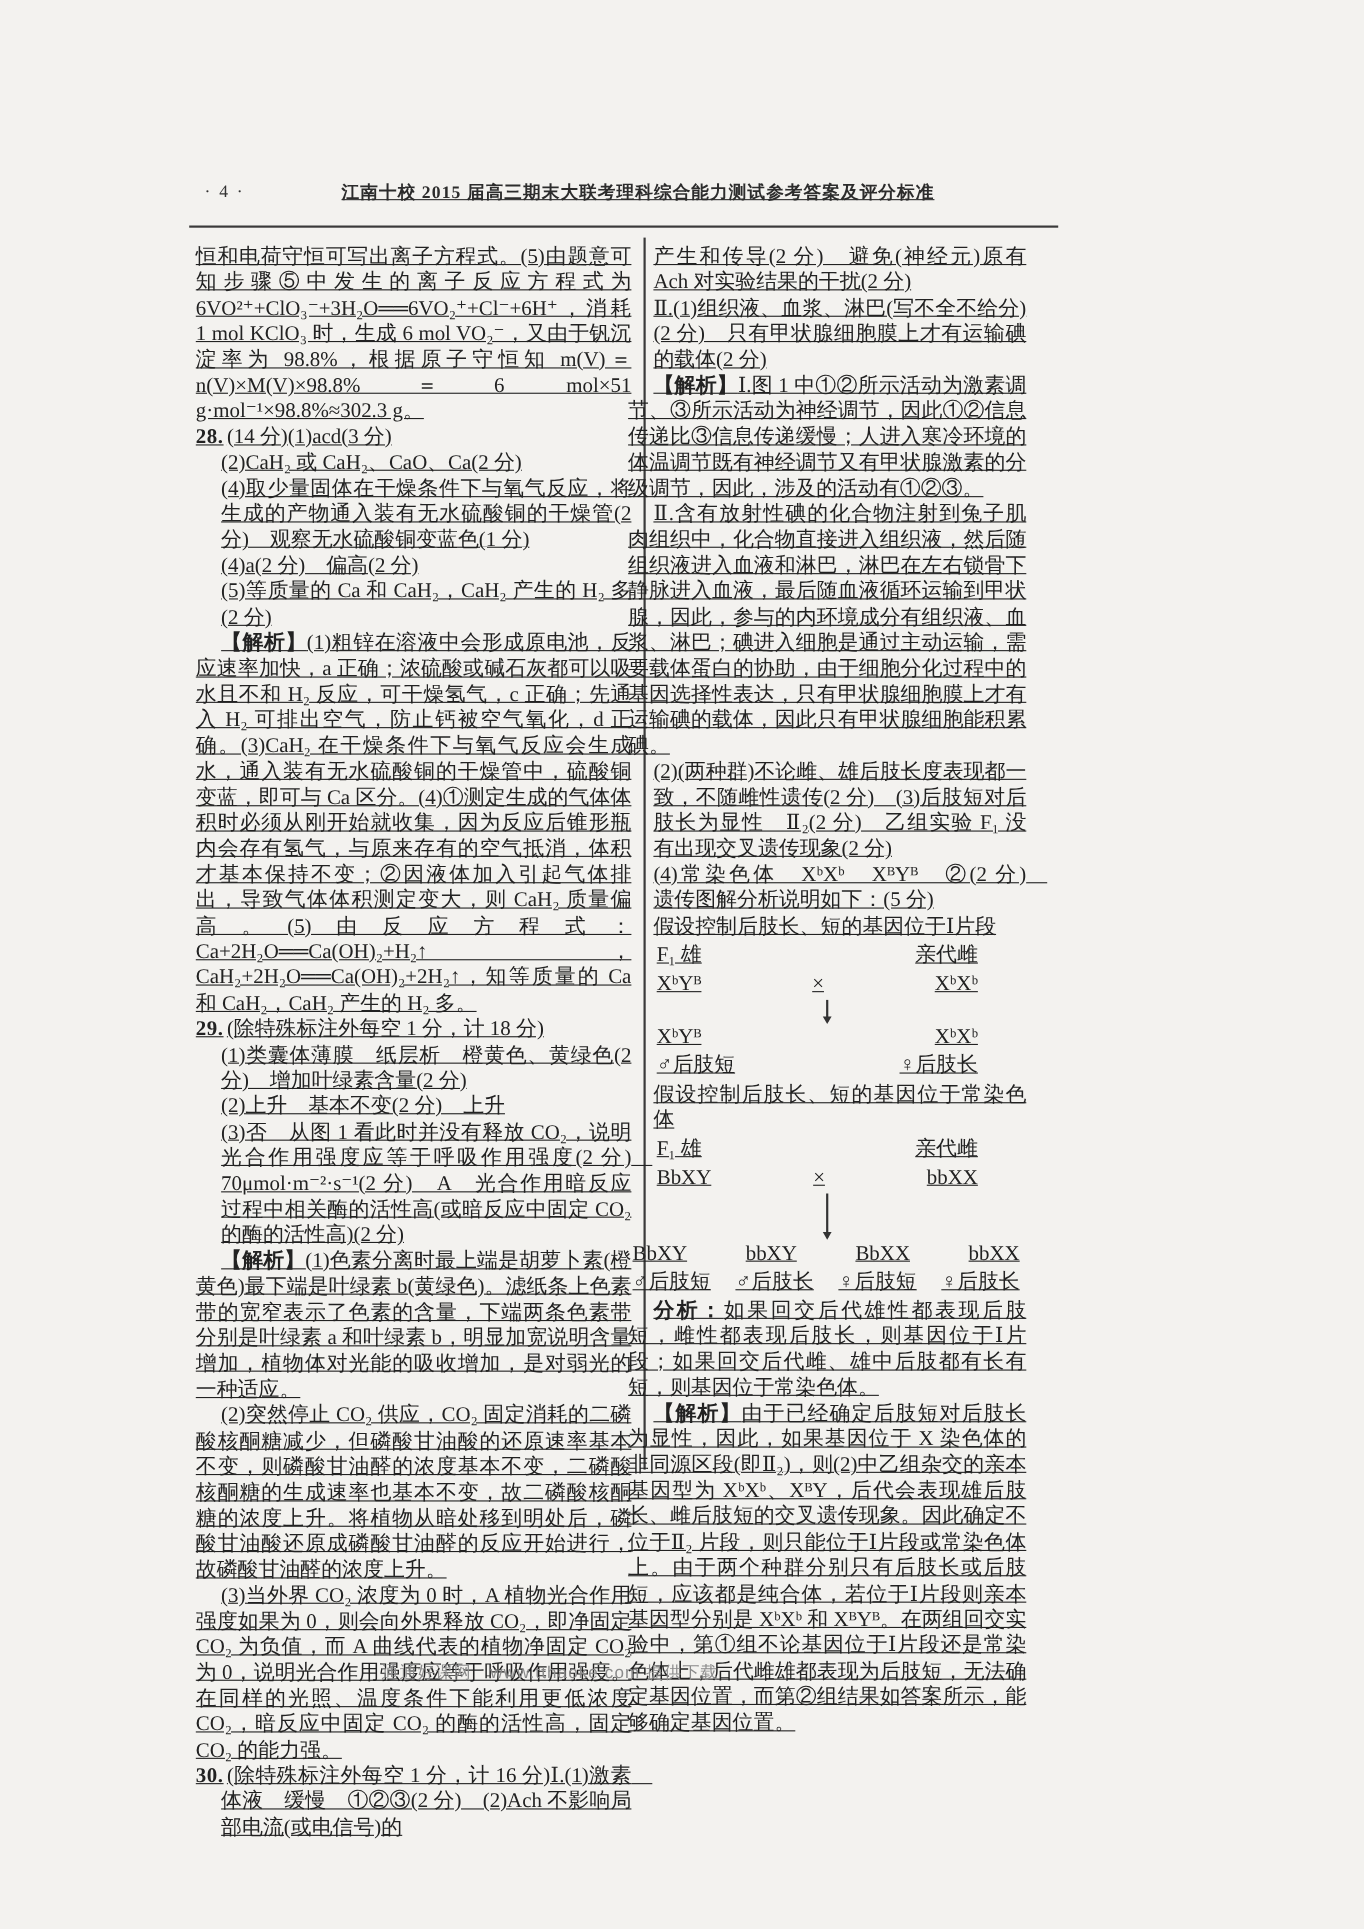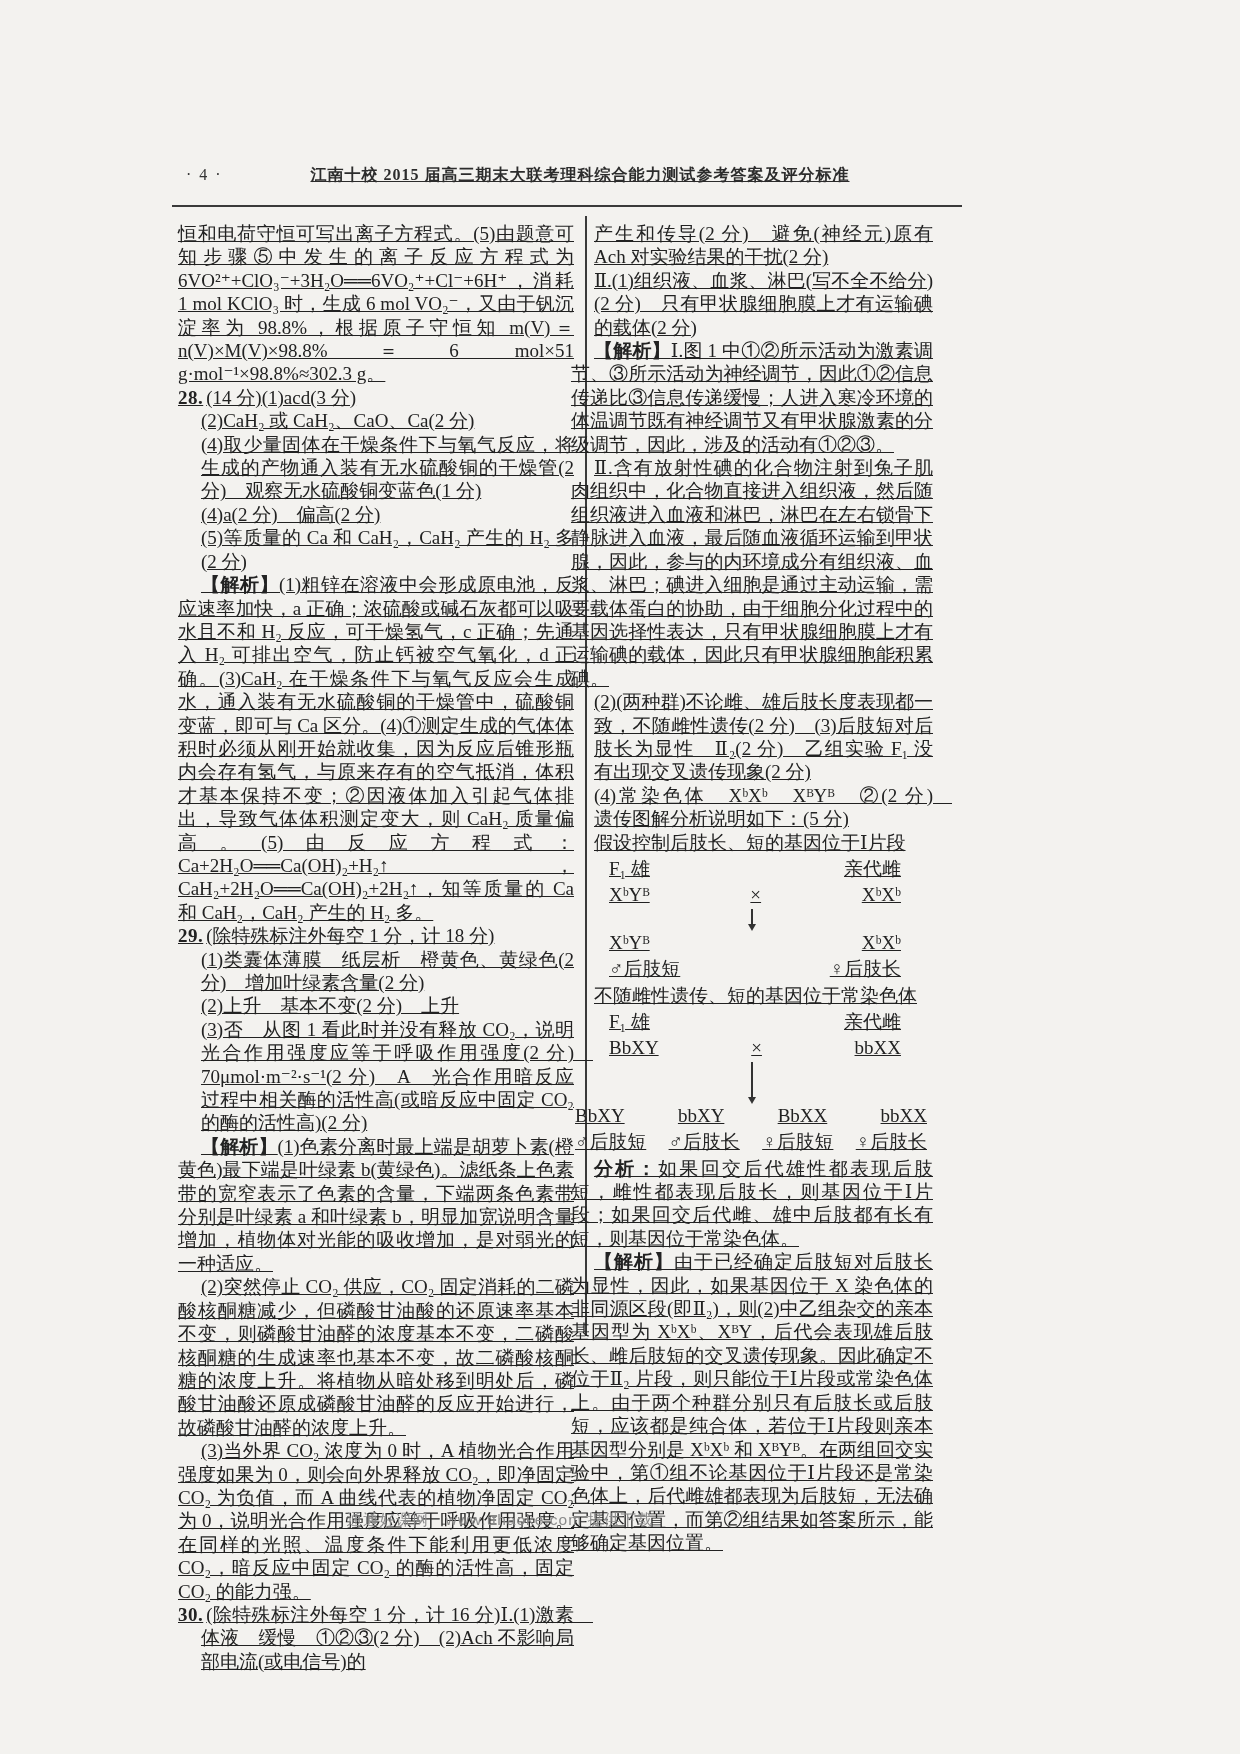"F₁ 雄" .w-narrow { margin-left: 38px -> 26px }
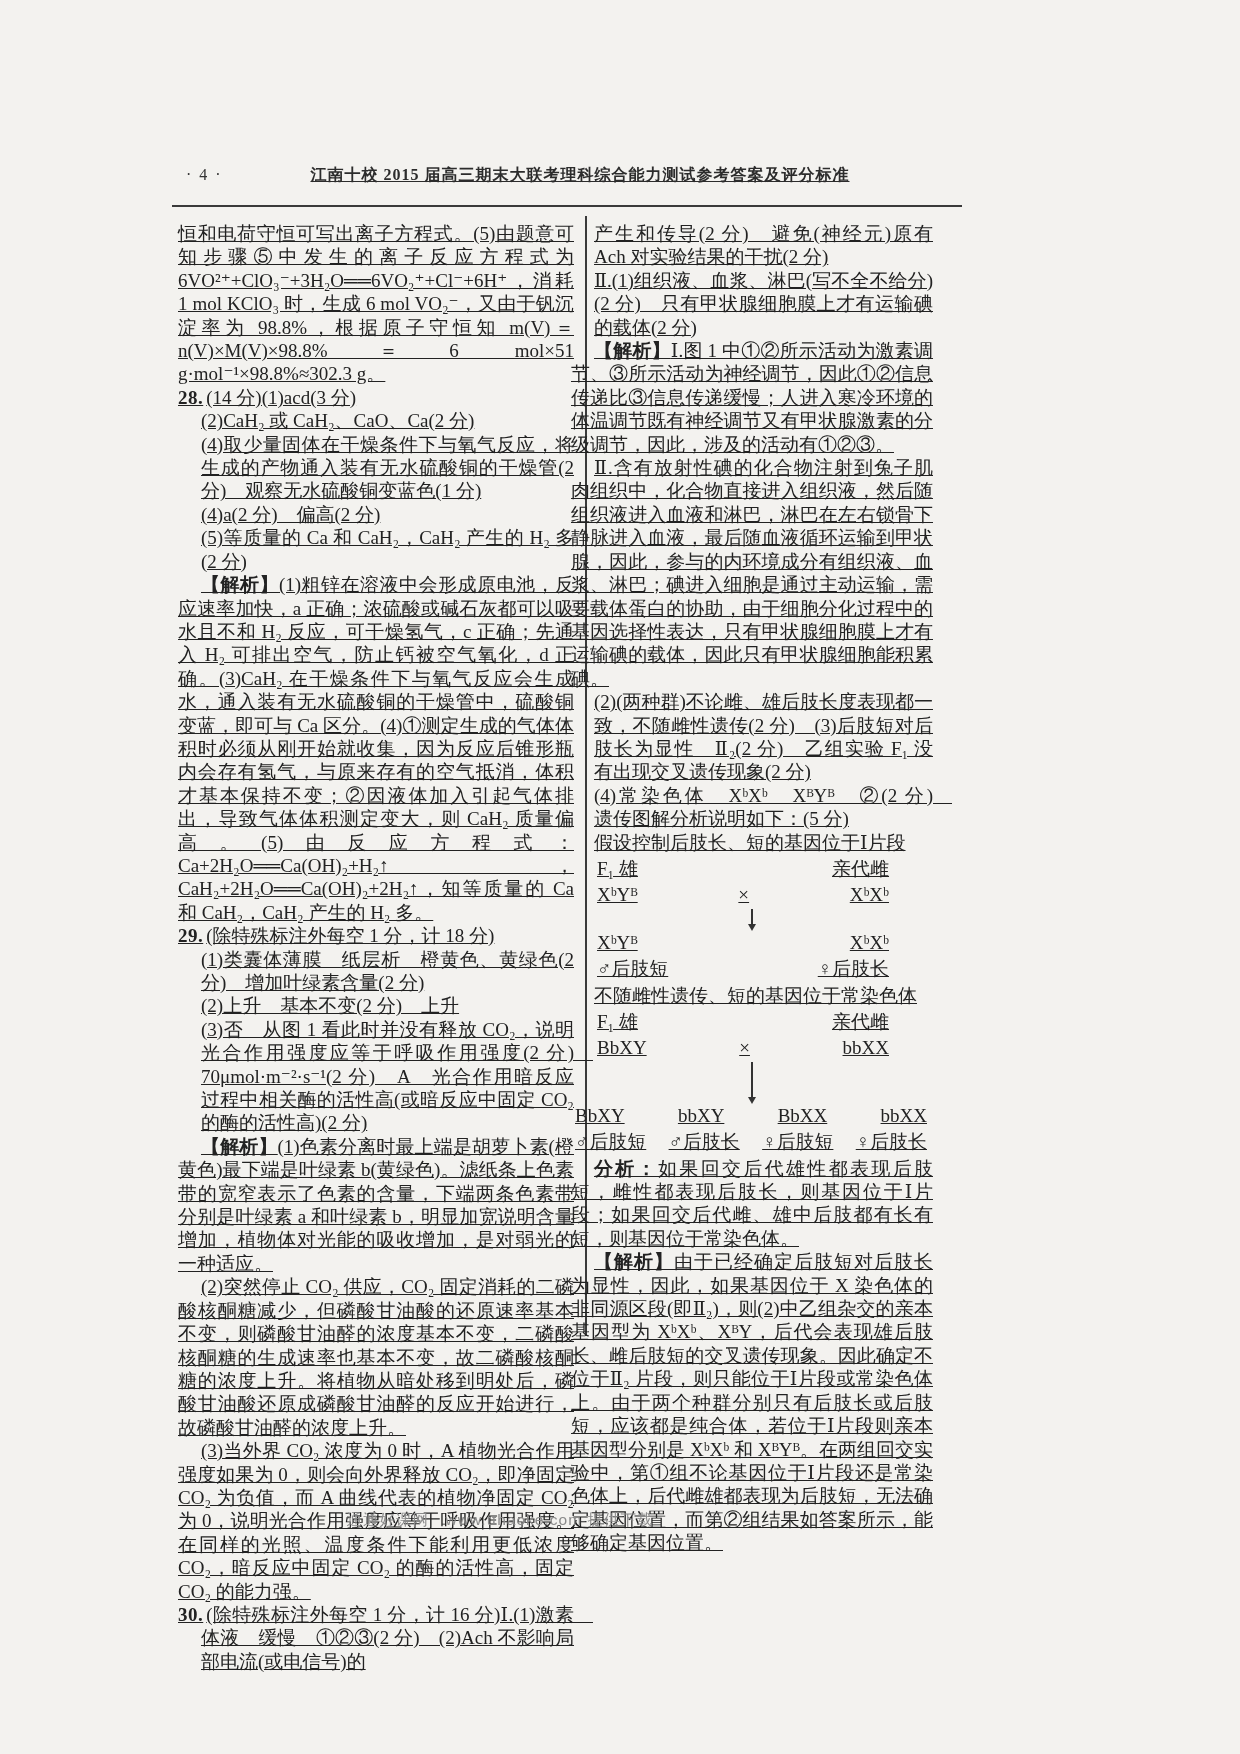"不随雌性遗传、短的基因位于常染色体" p.item { text: 不随雌性遗传 -> 假设控制后肢长 }
